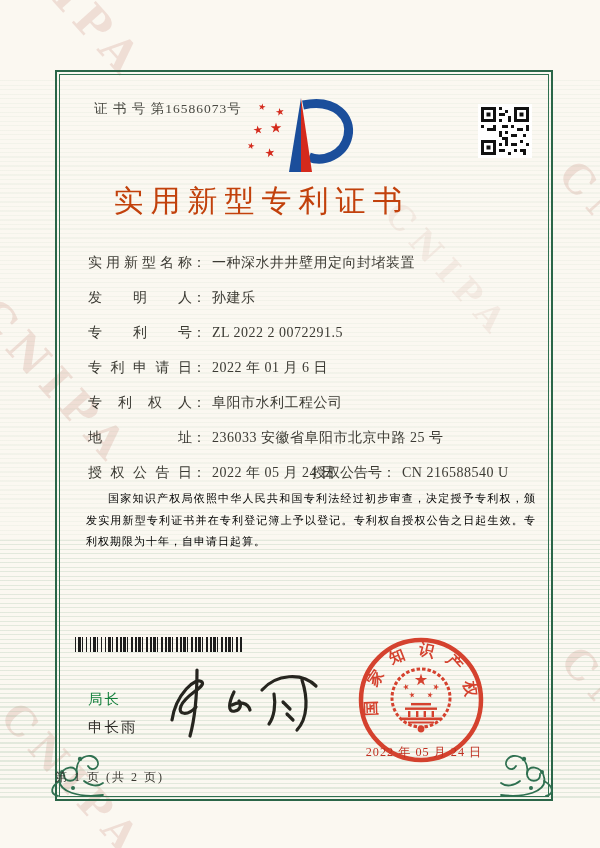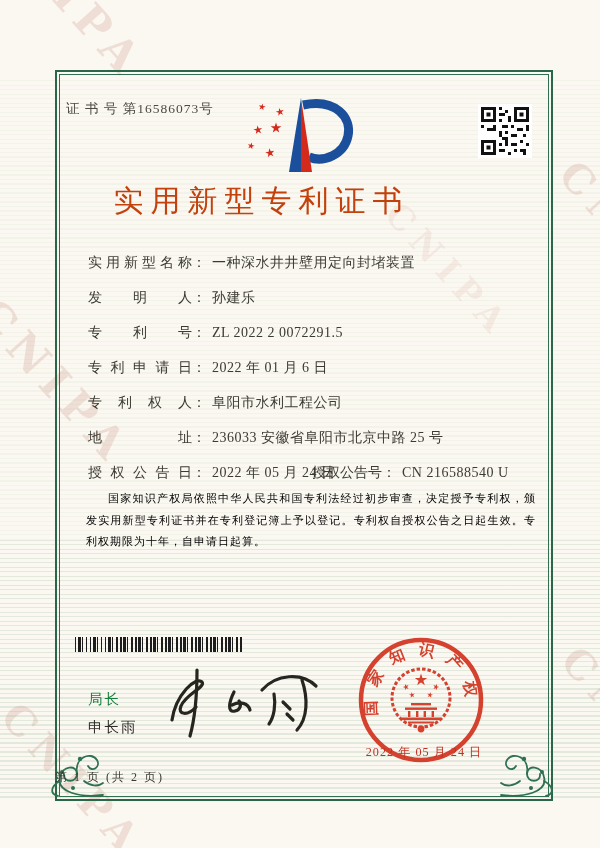"证 书 号 第16586073号" .certno { left: 66px -> 94px }
